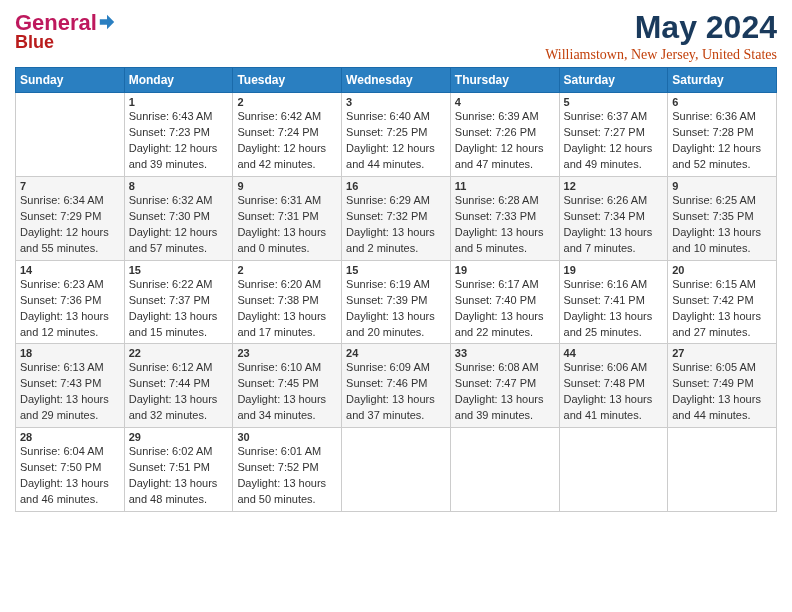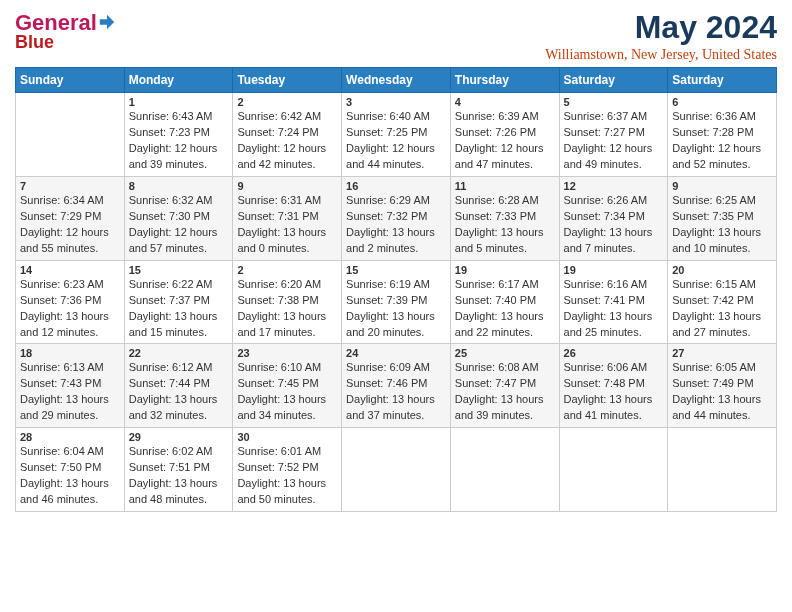"25" span.day-number { text: 25 -> 33 }
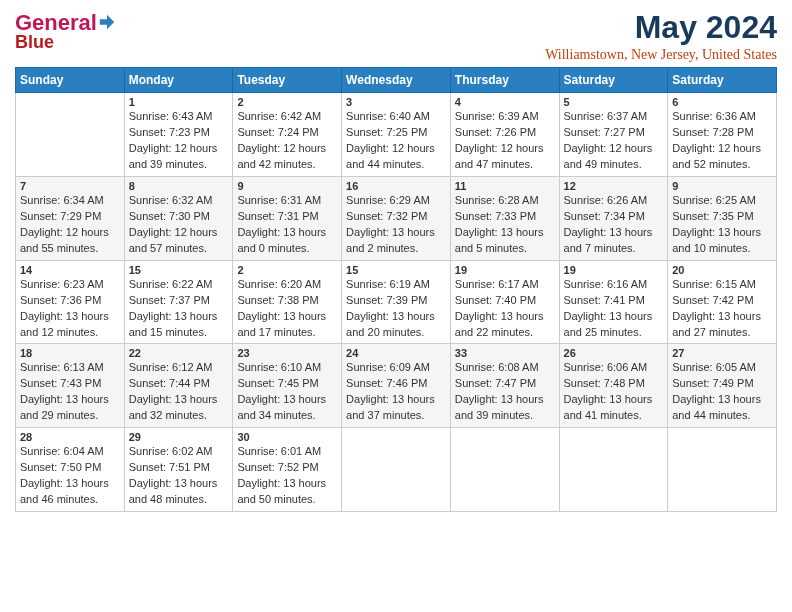"26" span.day-number { text: 26 -> 44 }
